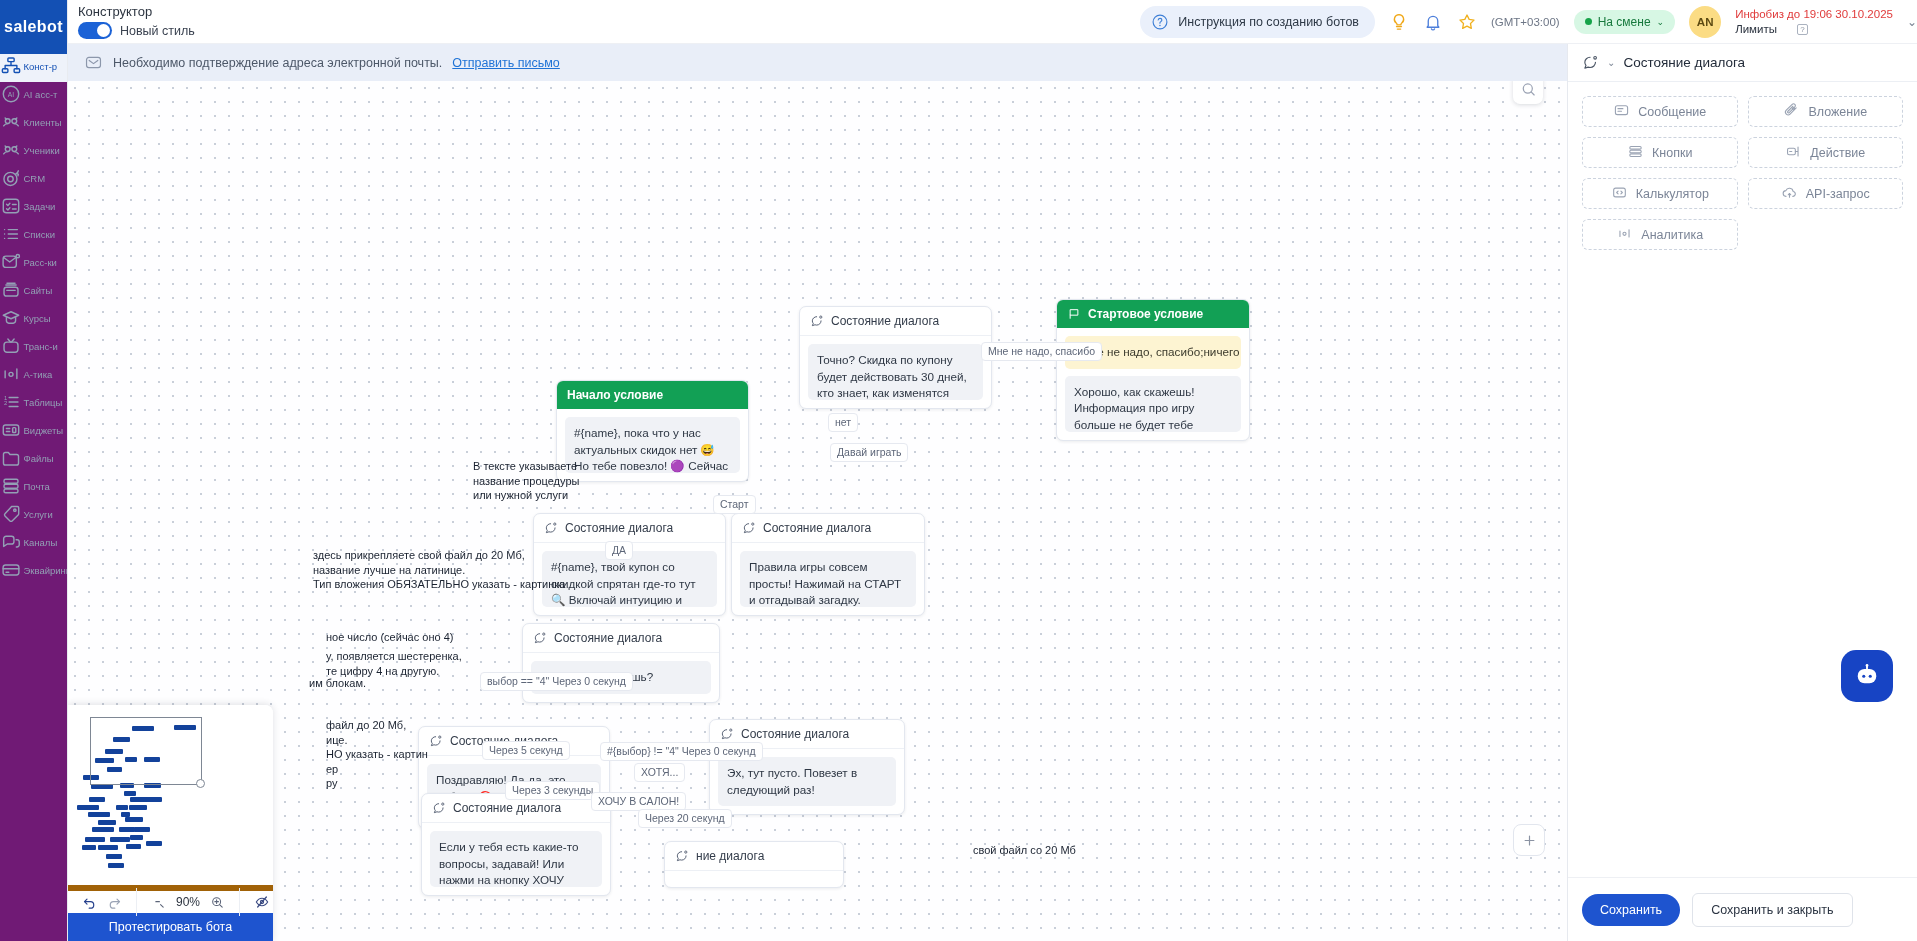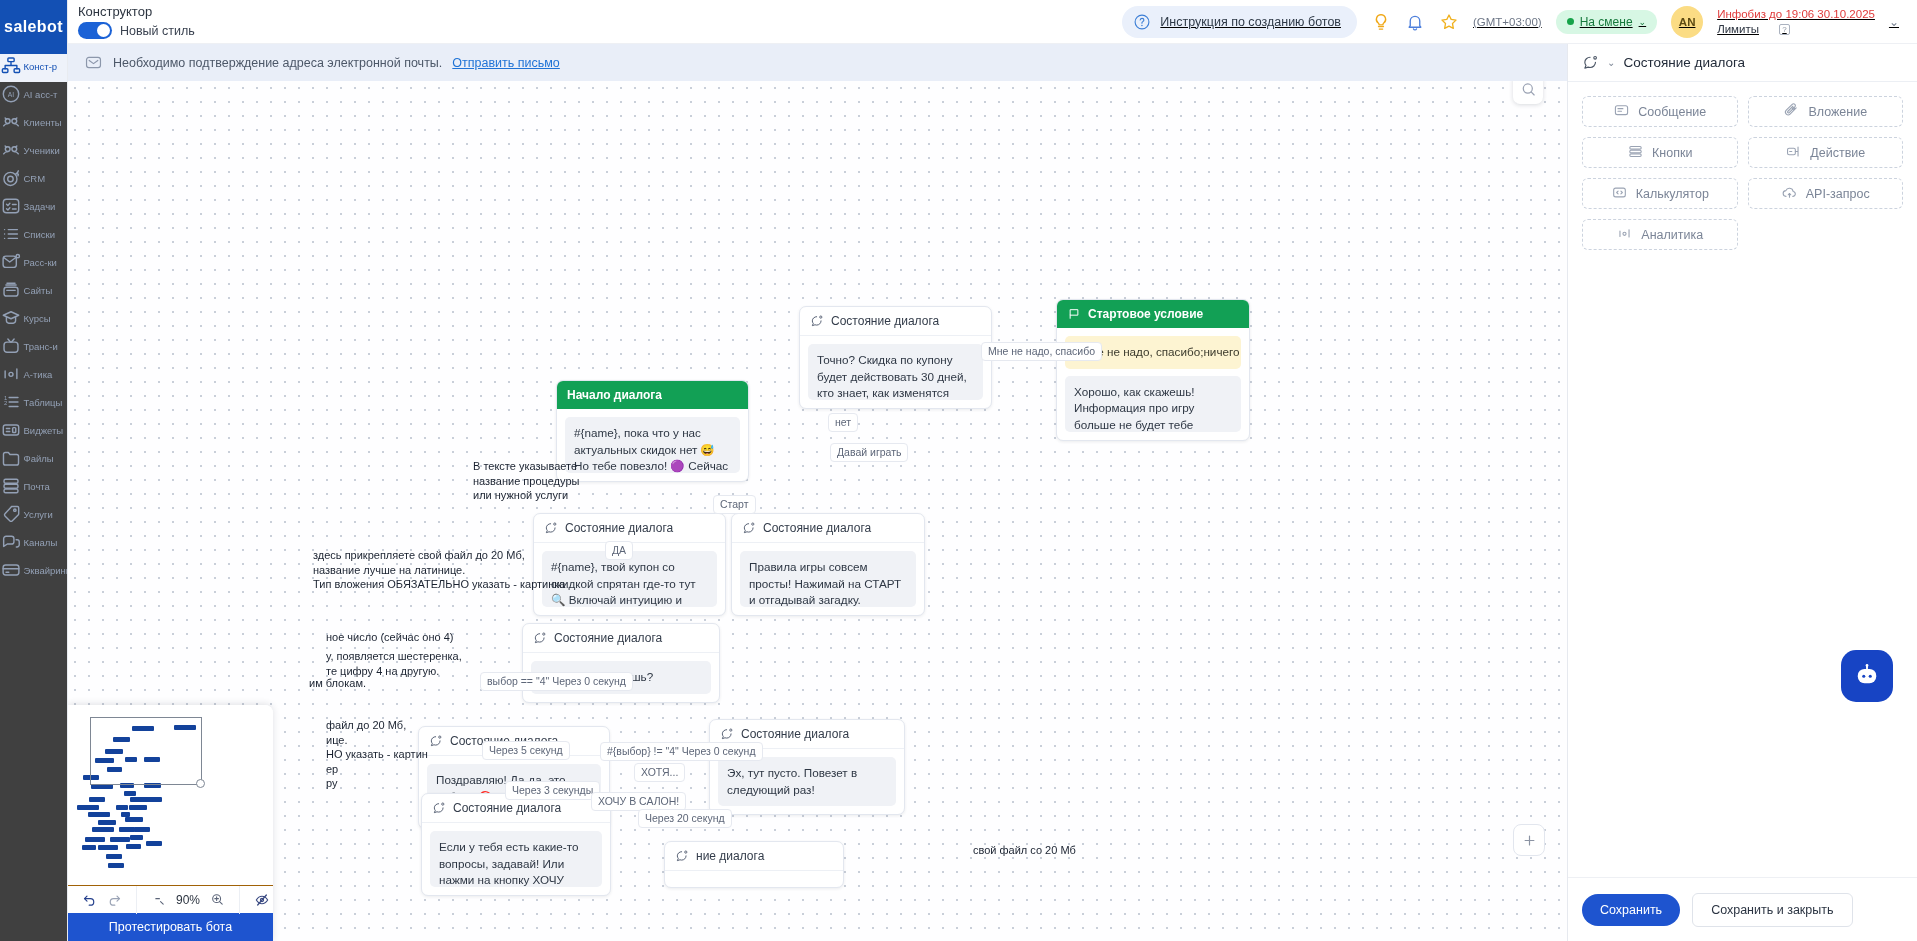"salebot" #rail { background: #404040 -> #701a75 }
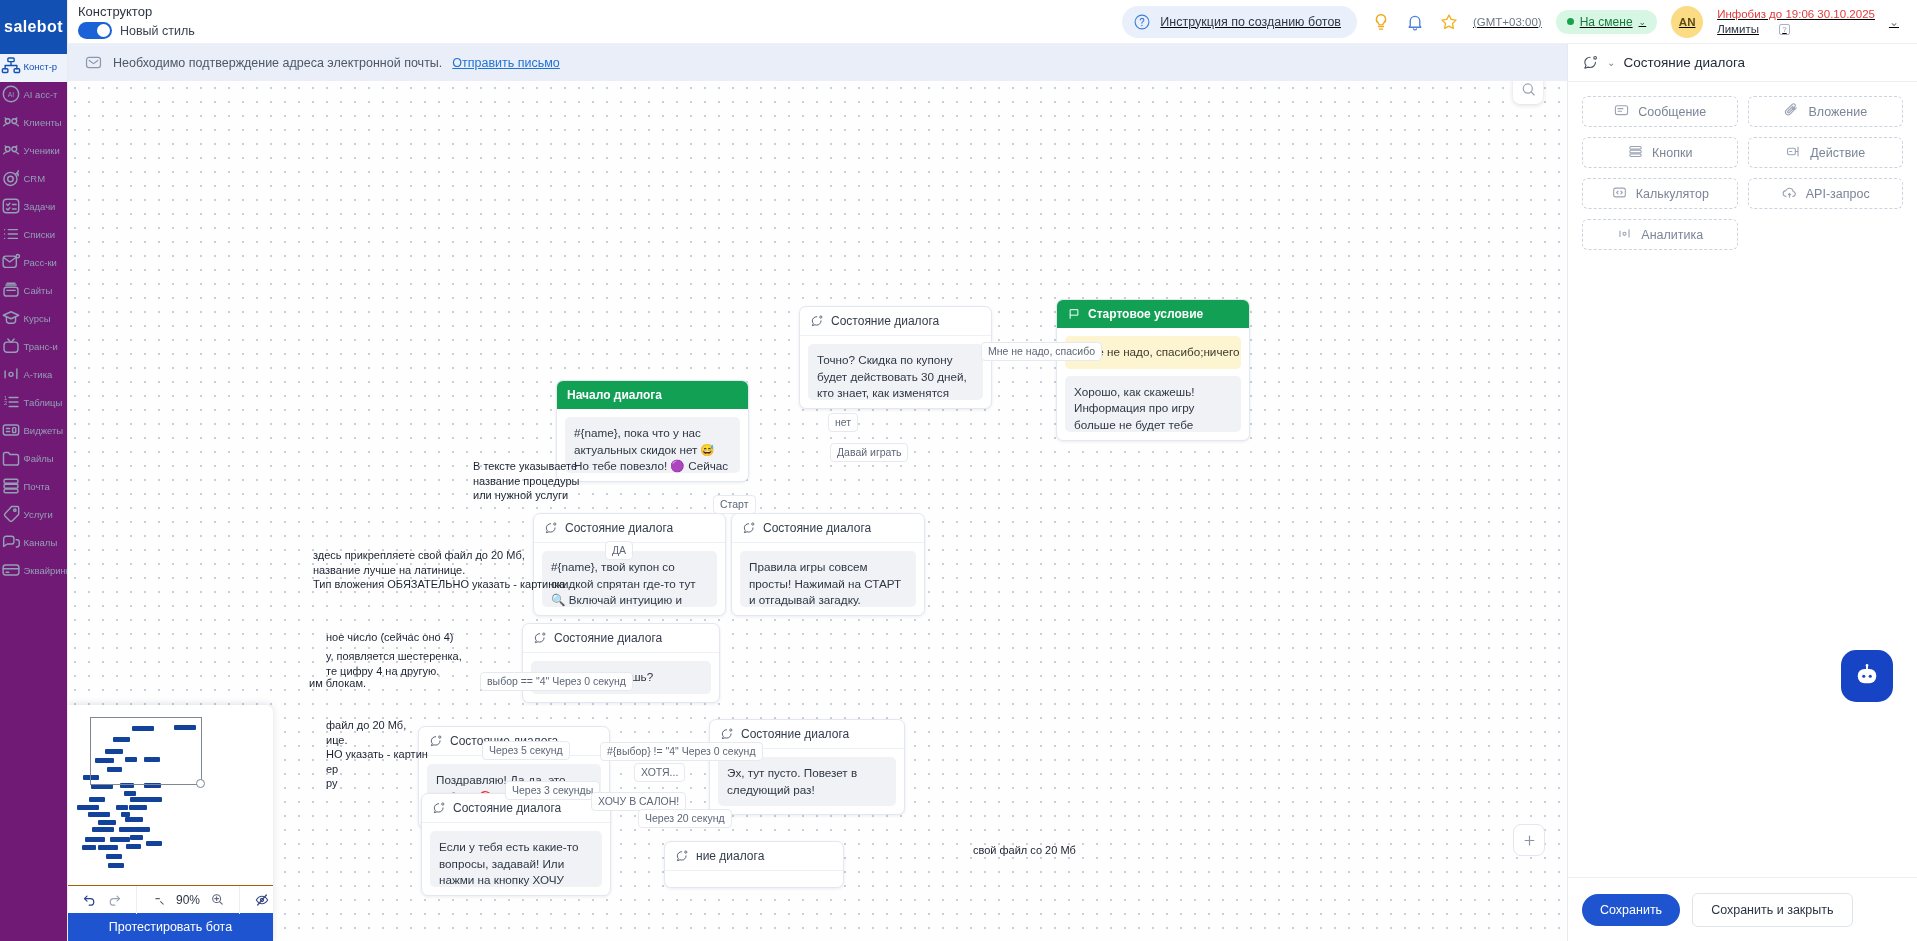"Инструкция по созданию ботов" #topbar-right { padding-right: 18px -> 0; text-decoration: underline -> none }
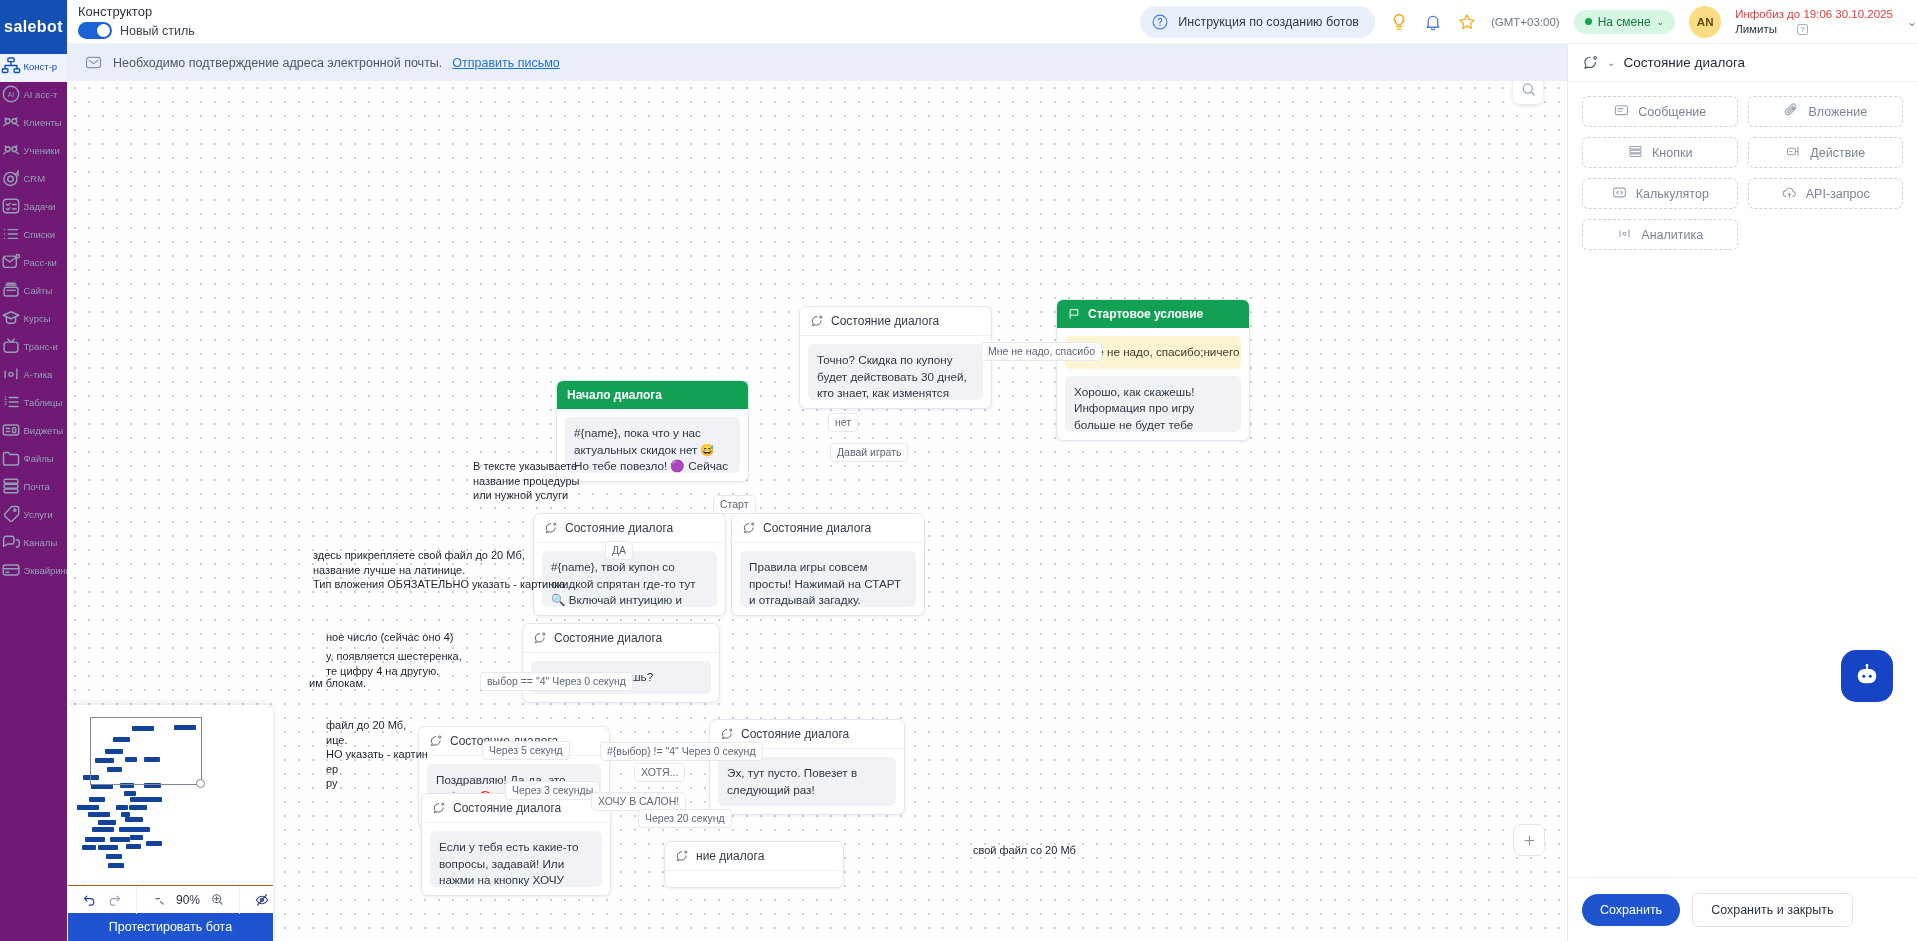"Начало диалога" span { text: диалога -> условие }
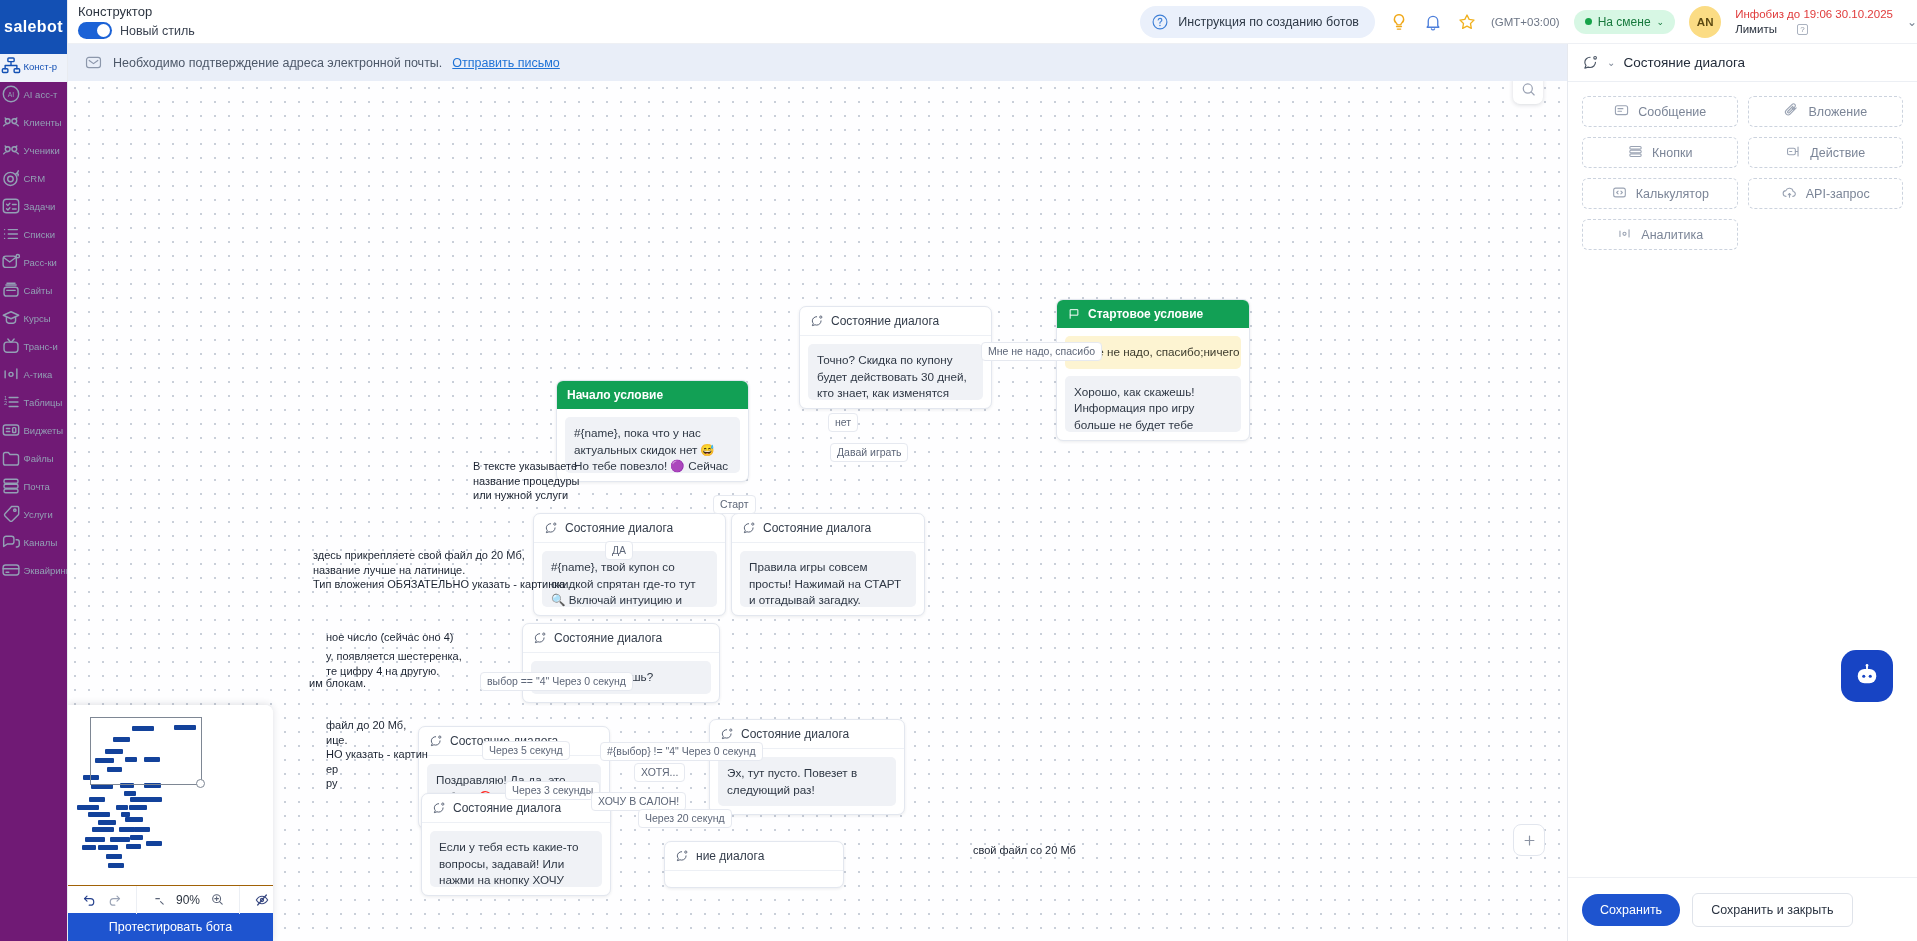"90%" #mm-tools { border-top: 1px solid #a16207 -> 6px solid #a16207 }
